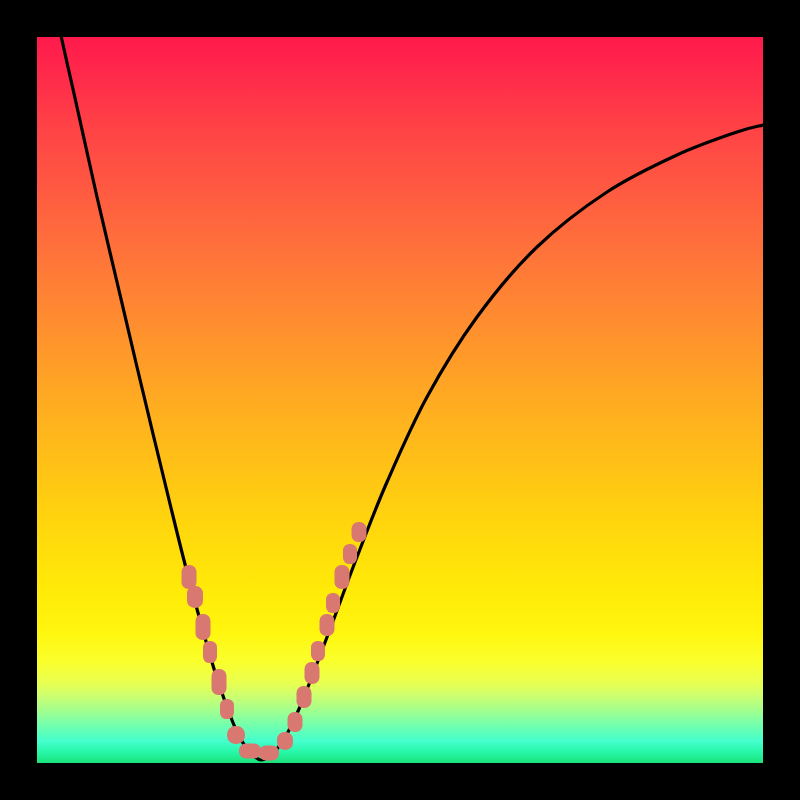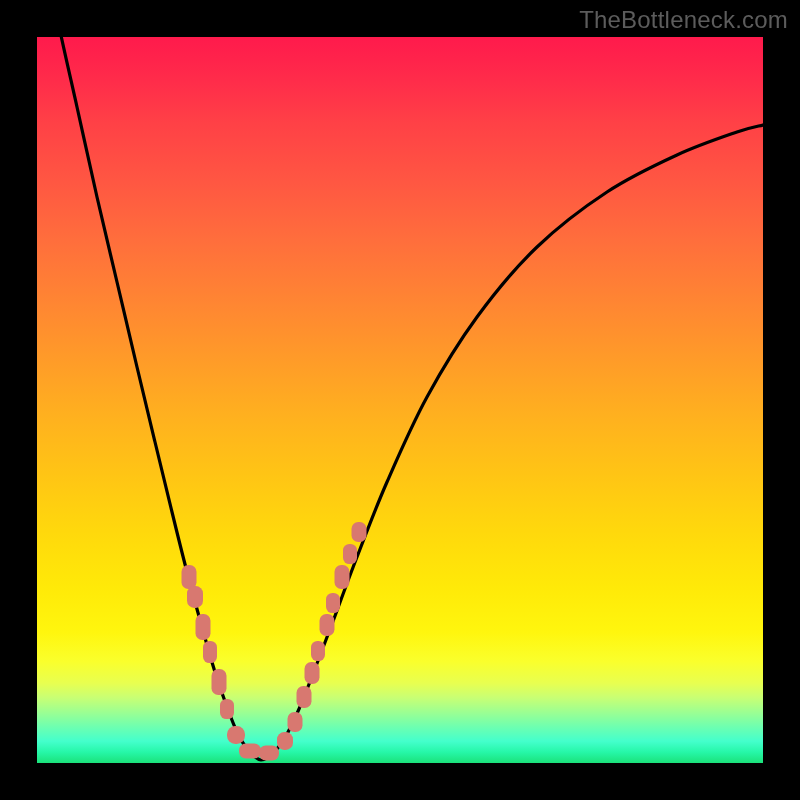"TheBottleneck.com" div.watermark { html: <div>TheBottleneck.com</div> -> none }
